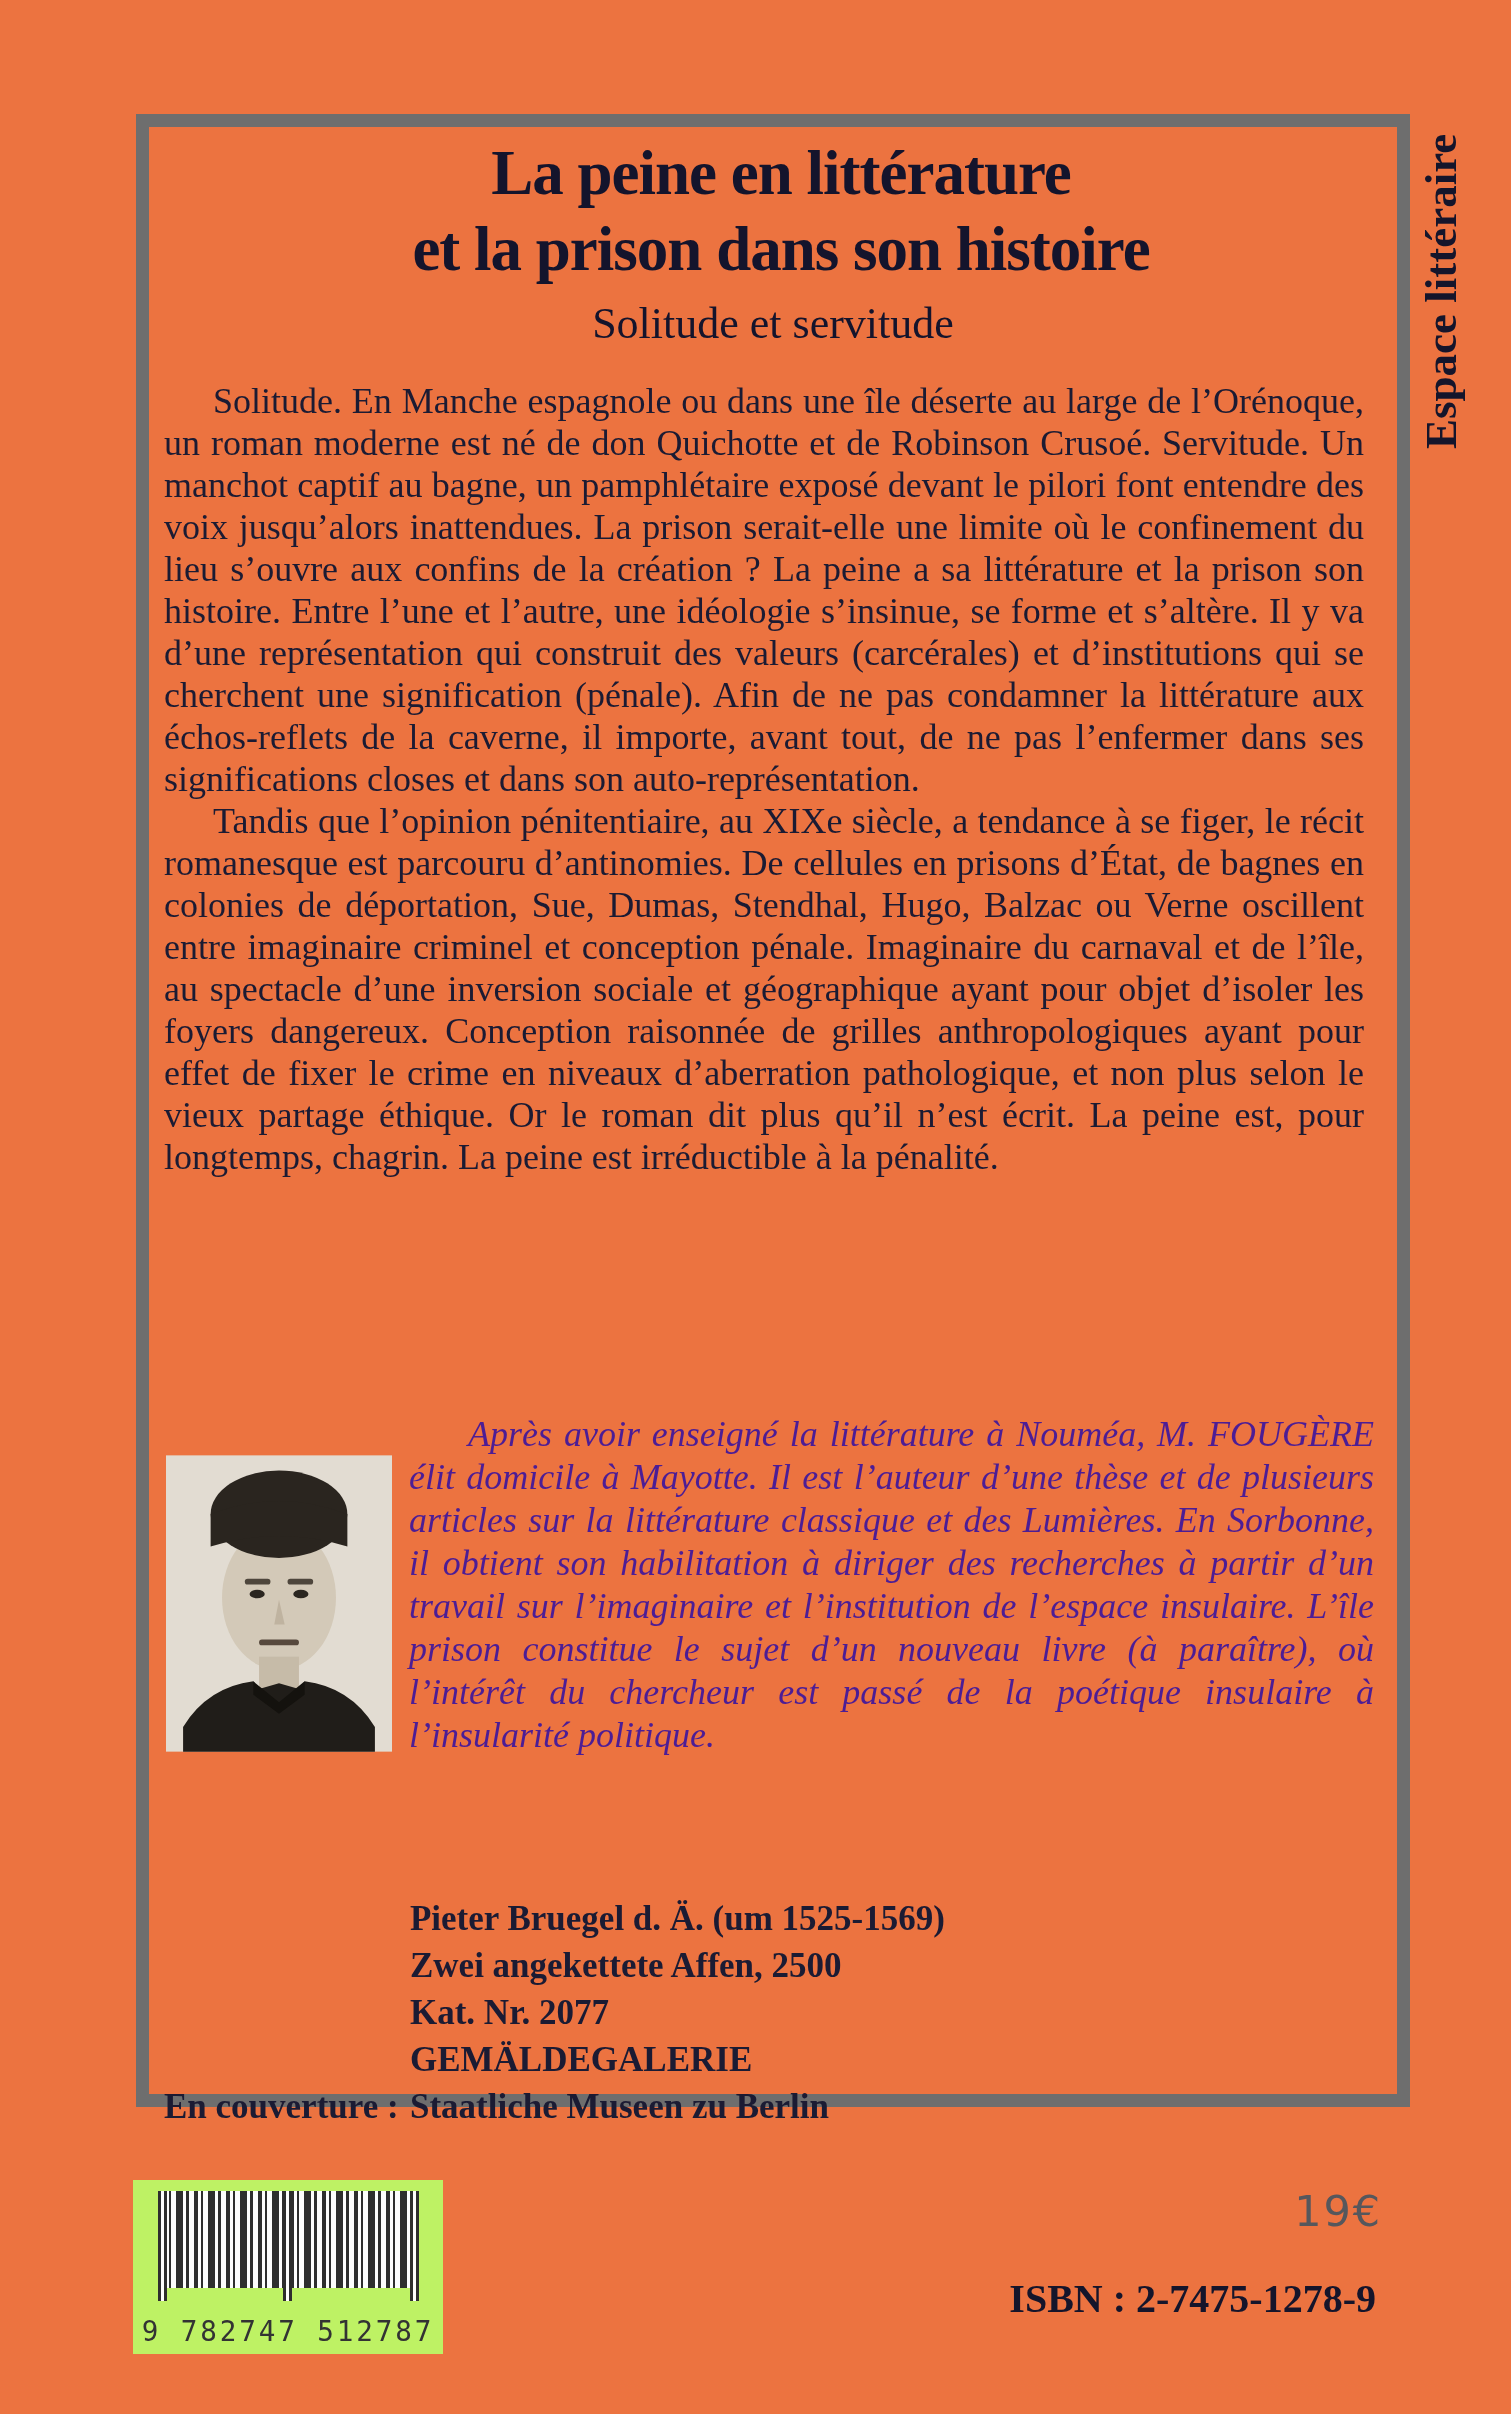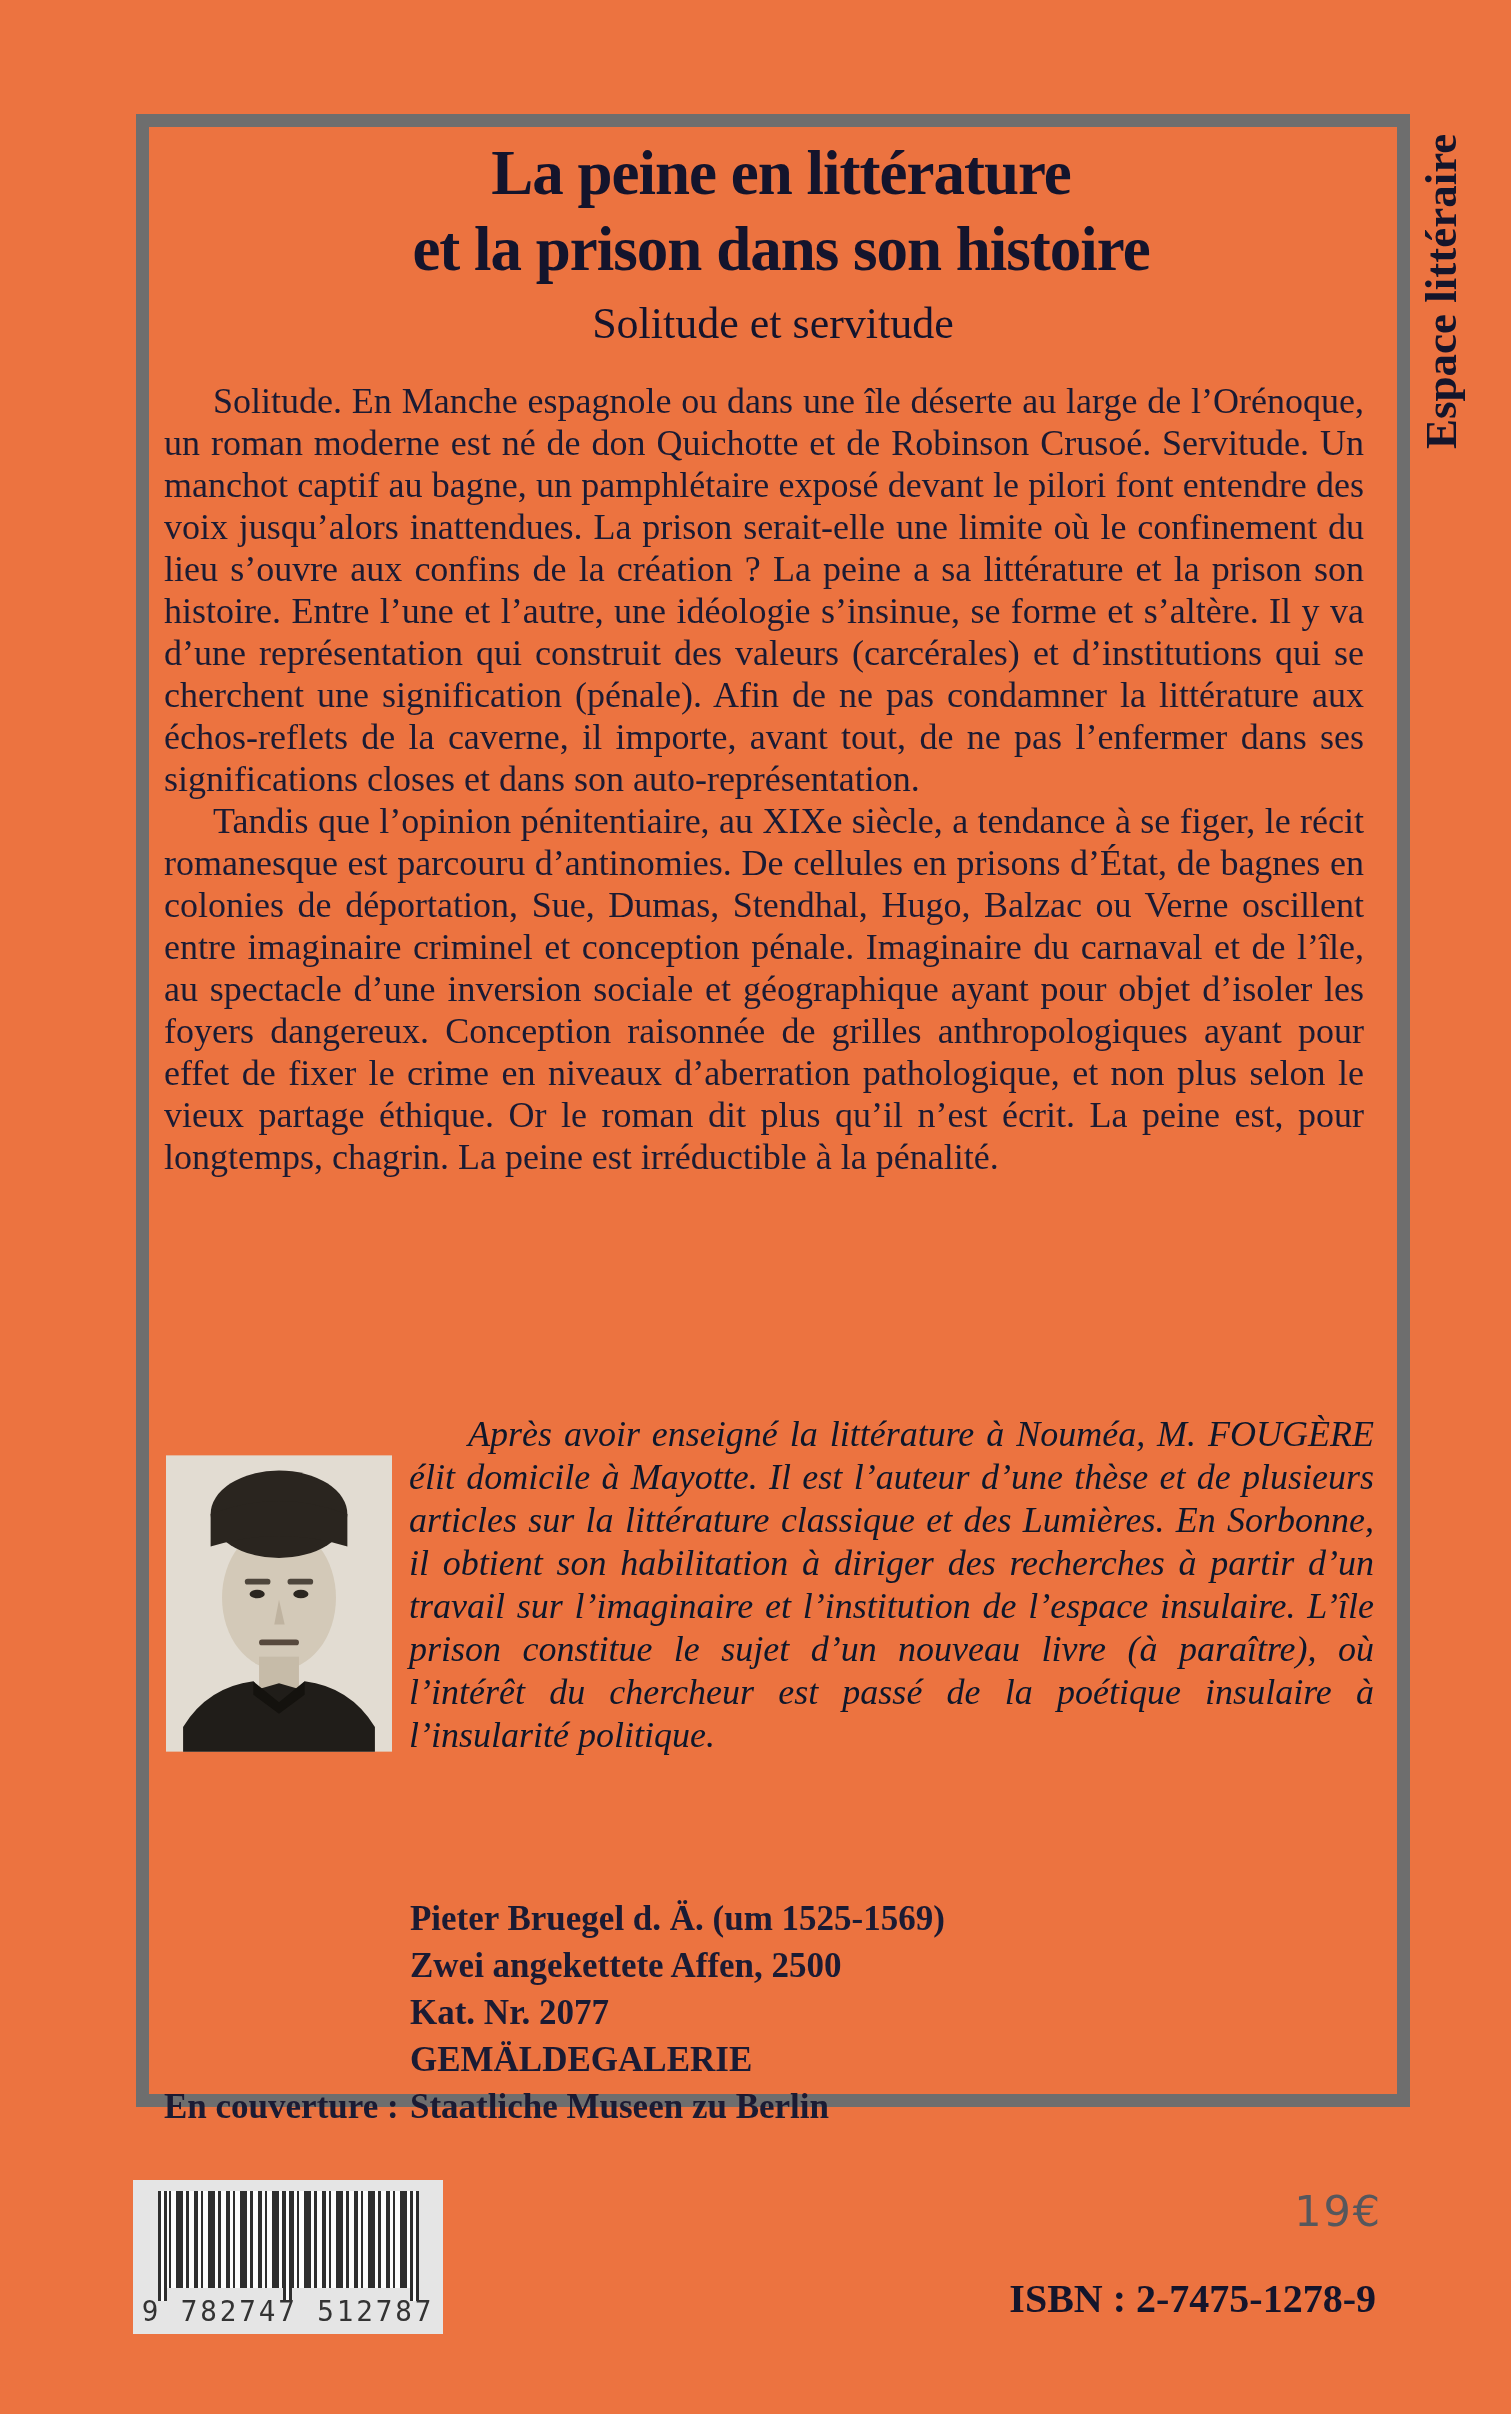"Après avoir enseigné la littérature" .bio-text { color: #0f172a -> #4c1d95 }
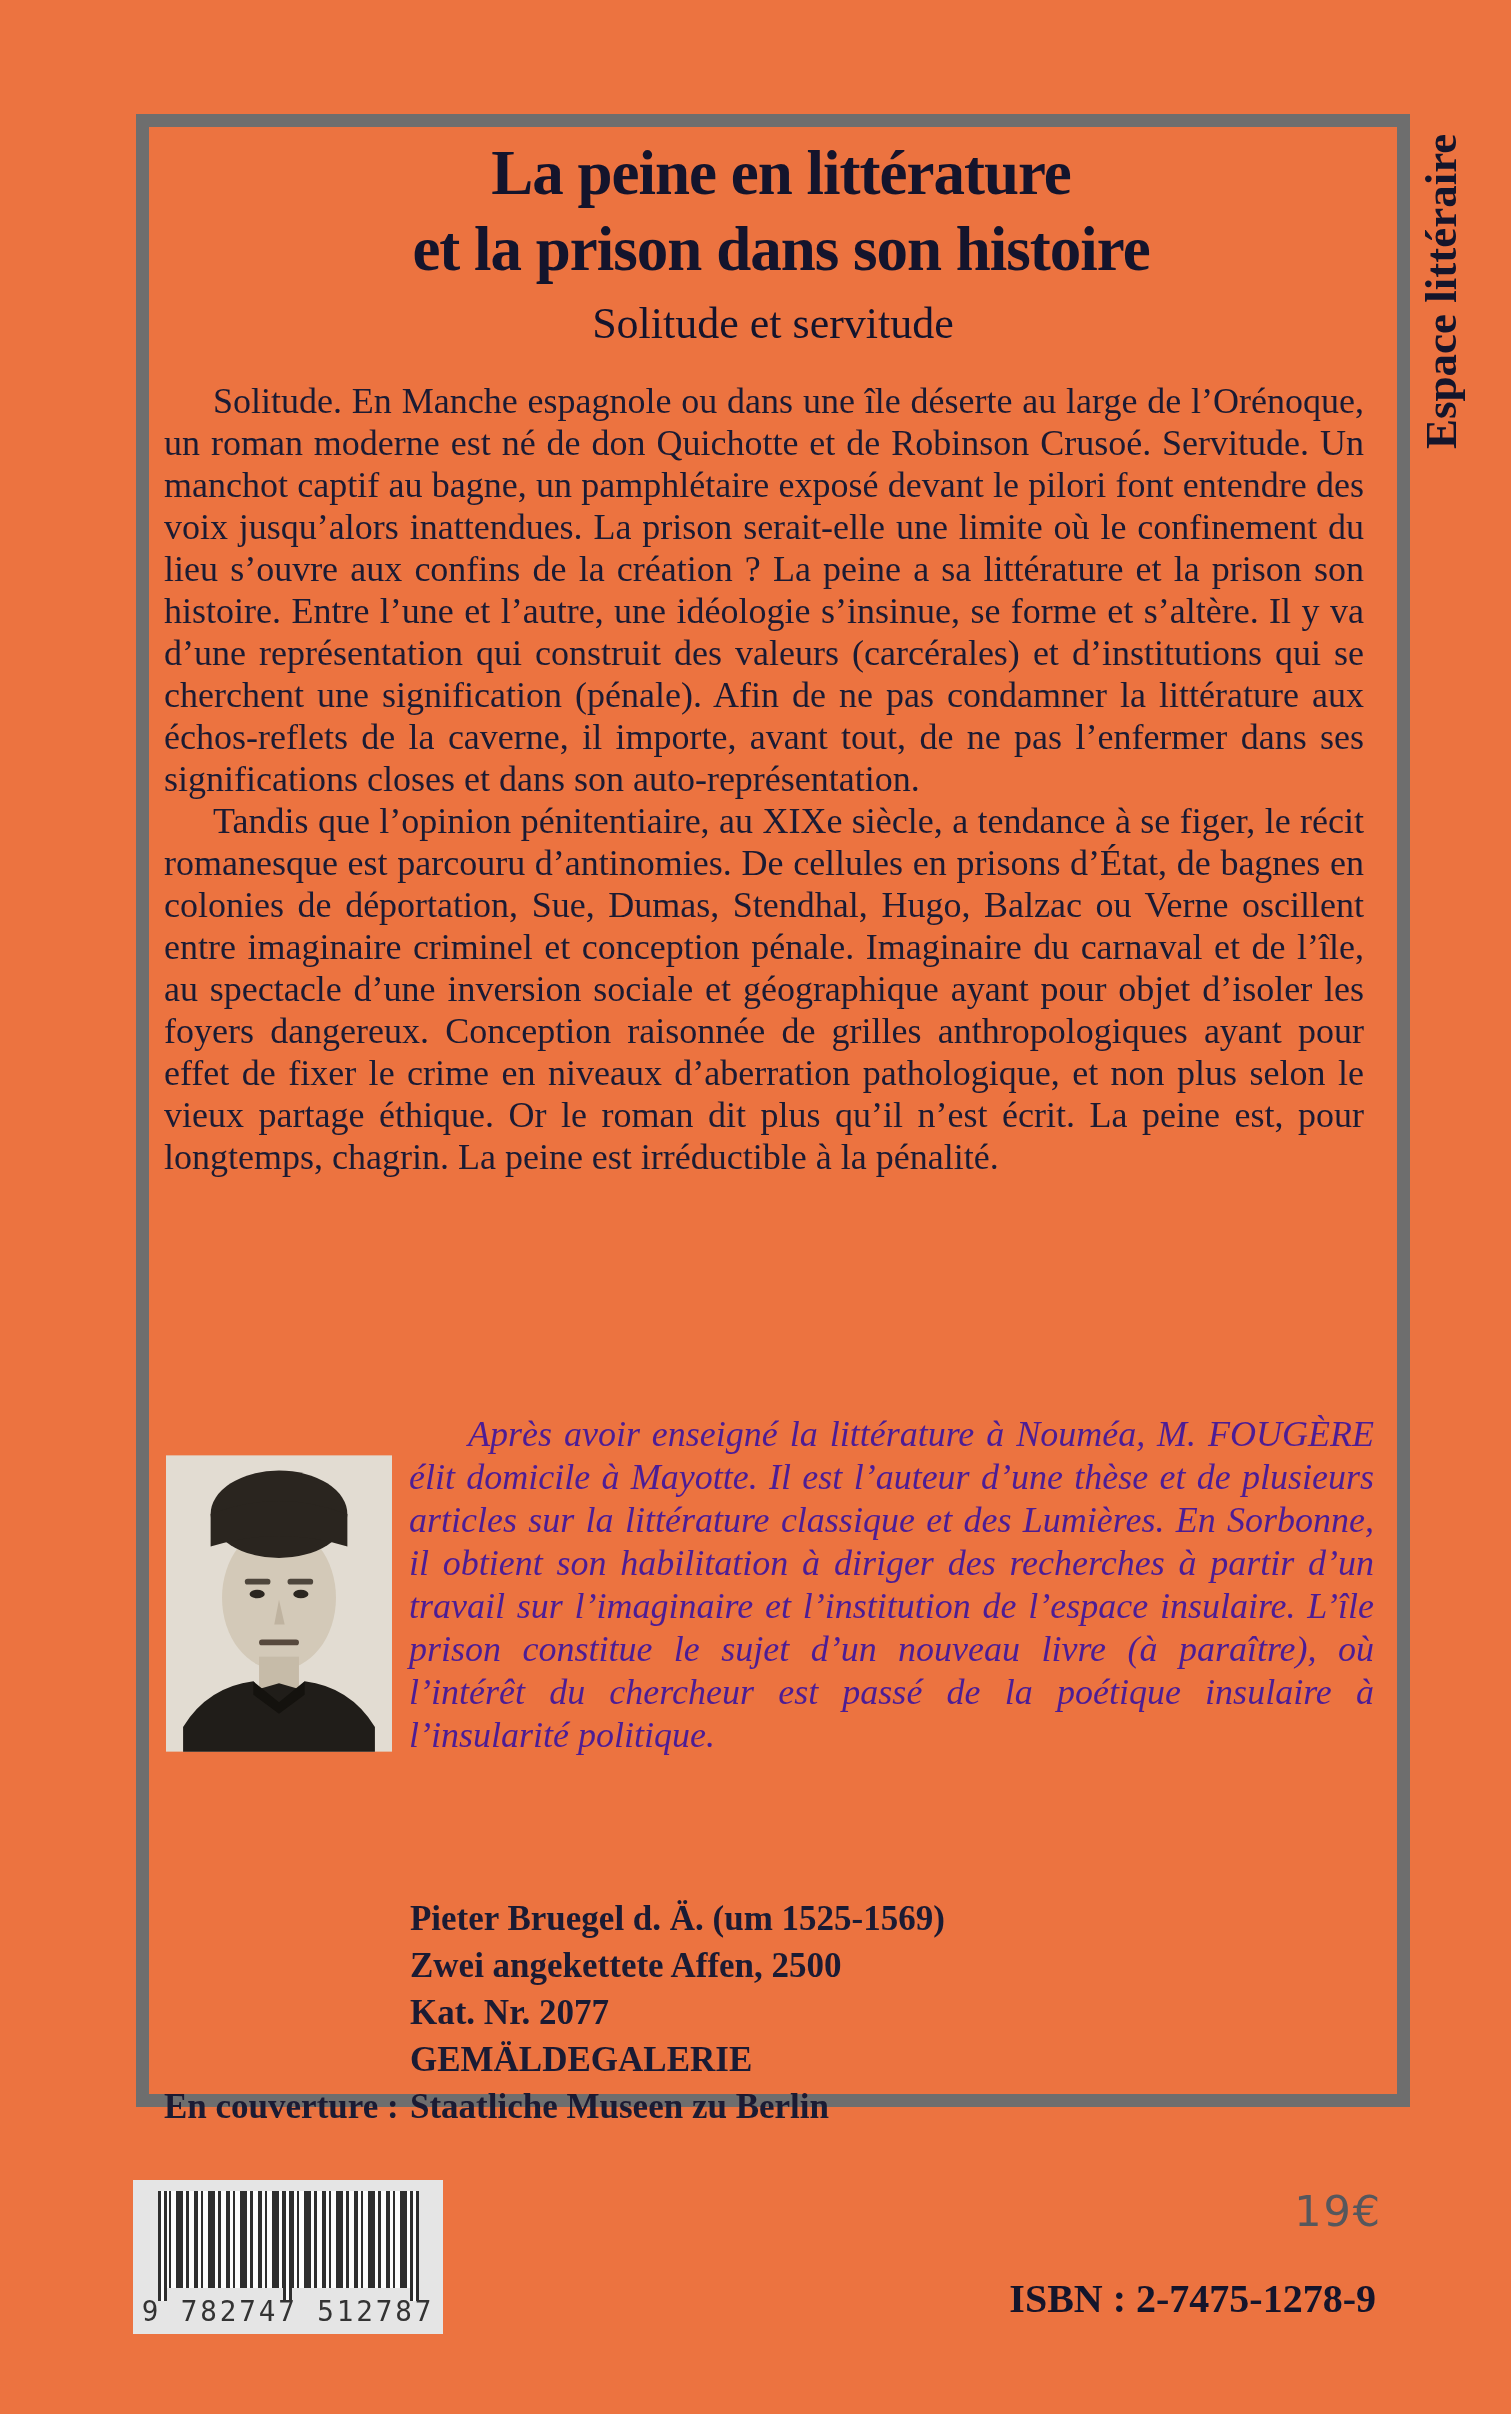"9 782747 512787" .barcode { background: #e5e5e5 -> #bef264; height: 154px -> 174px }
